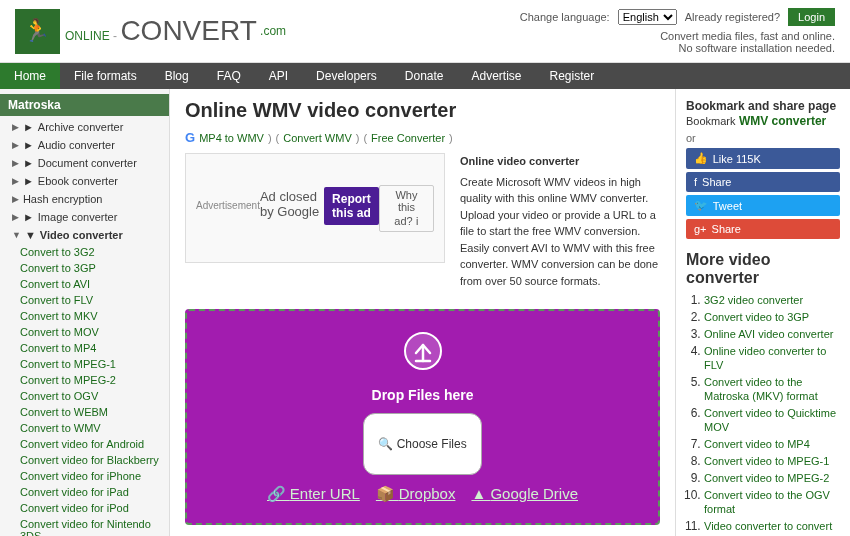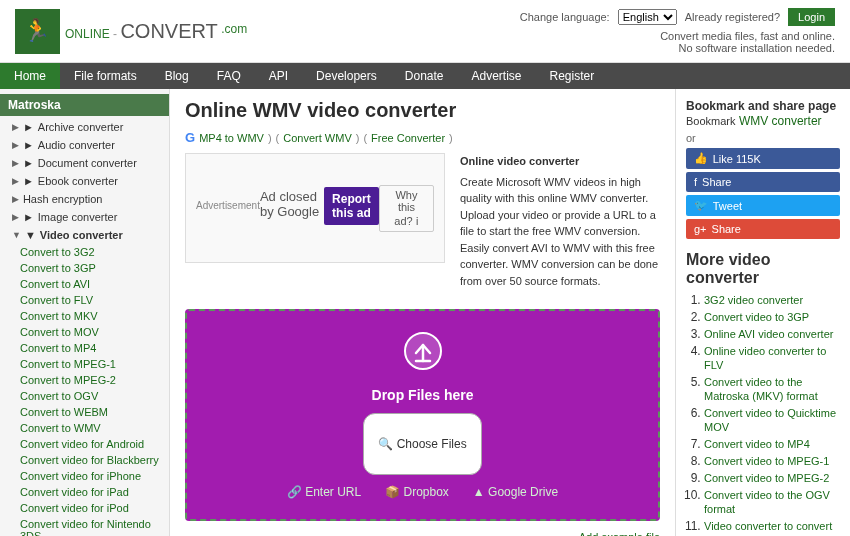"CONVERT" .logo-convert { font-size: 20px -> 28px }
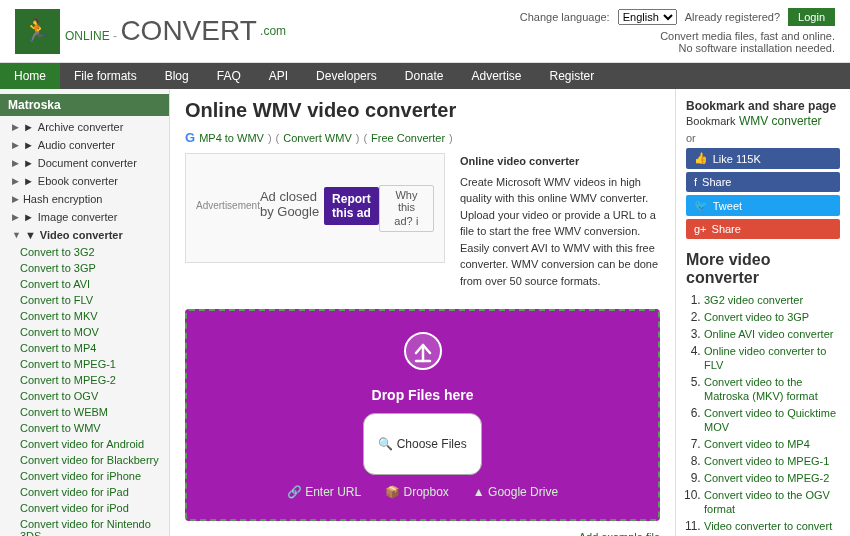"WMV converter" .bookmark-link { font-weight: normal -> bold }
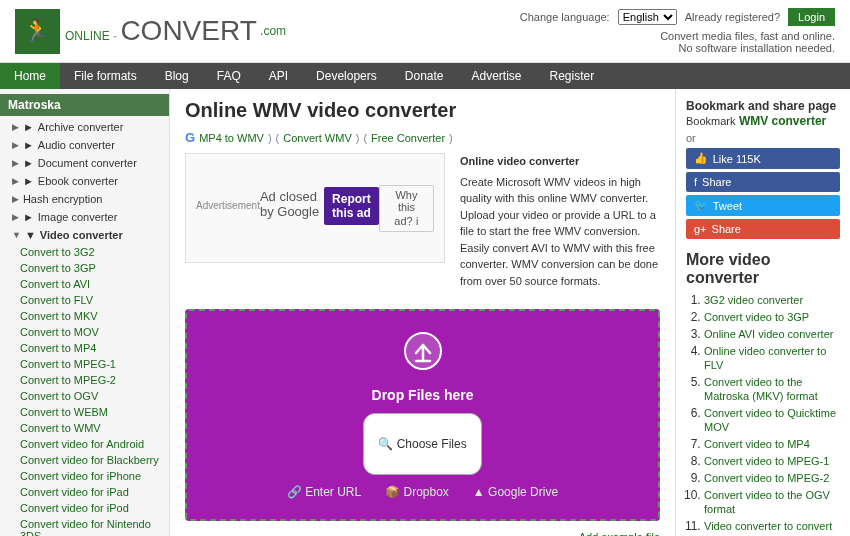"🔗 Enter URL" .upload-options { font-size: 12px -> 15px; gap: 24px -> 16px; text-decoration: none -> underline }
